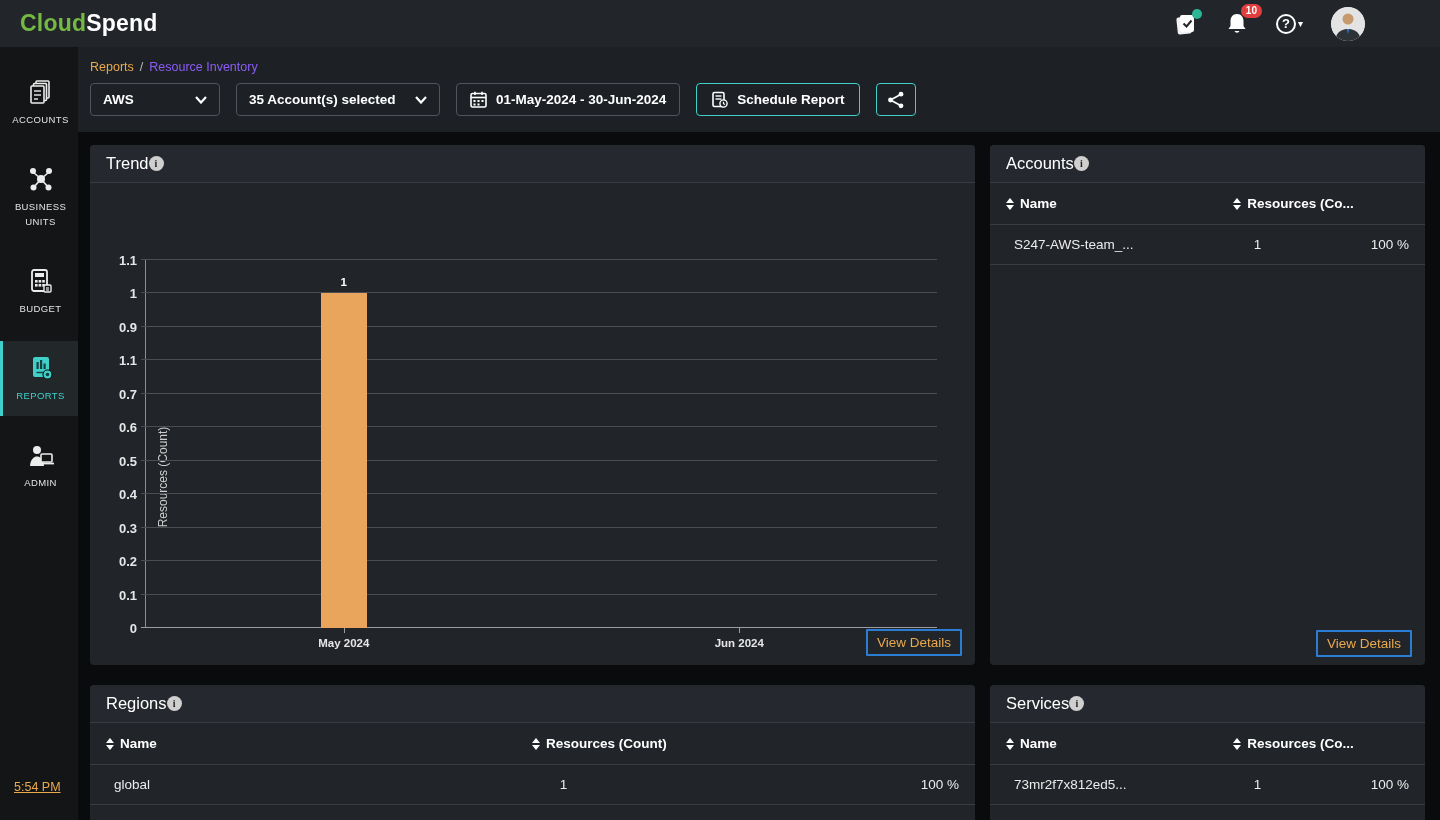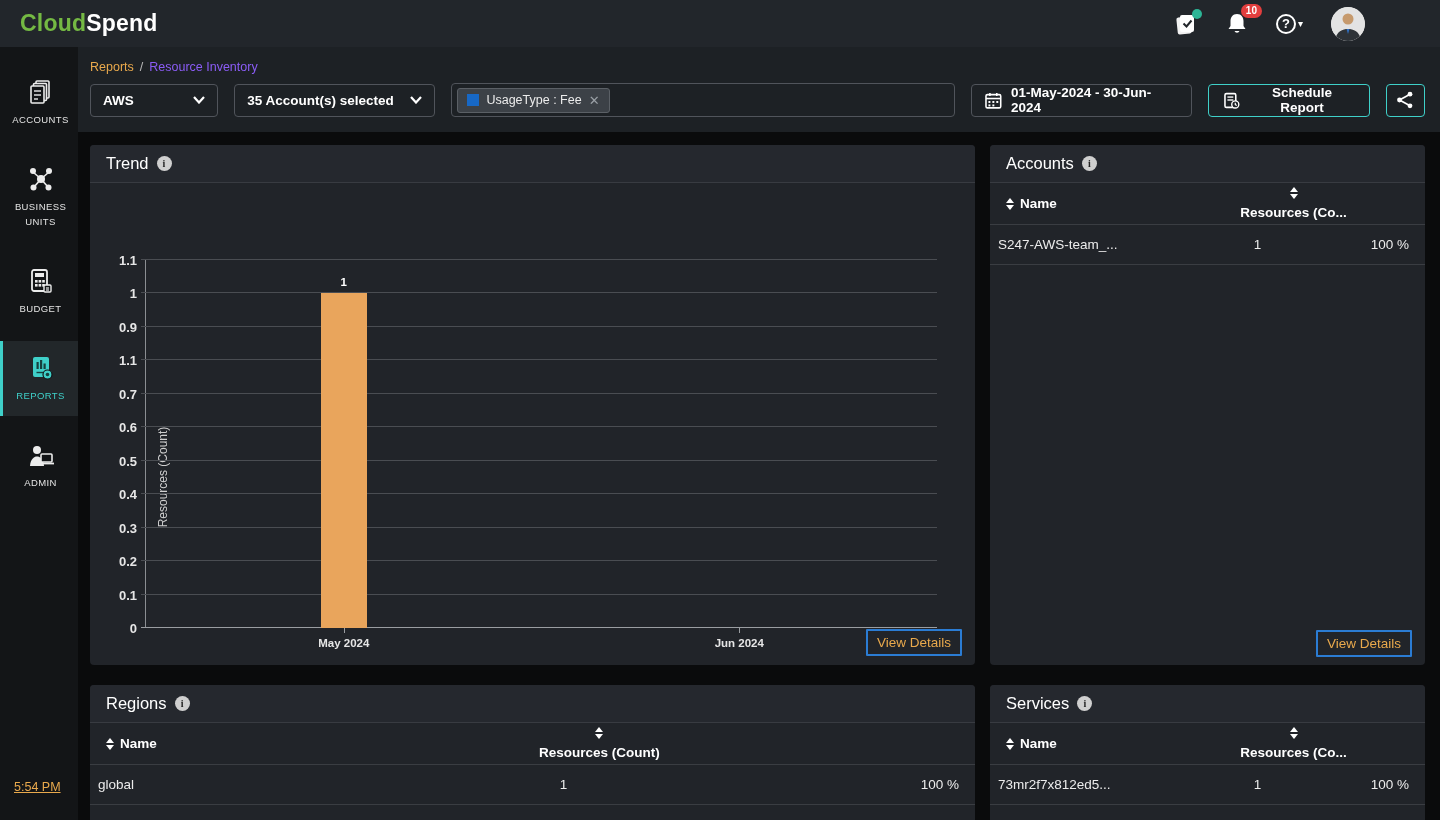"UsageType : Fee" div.tag-input { html: <div> <span> <span></span> <span>UsageType : Fee</span> <span>✕</span> </span> </div> -> none }
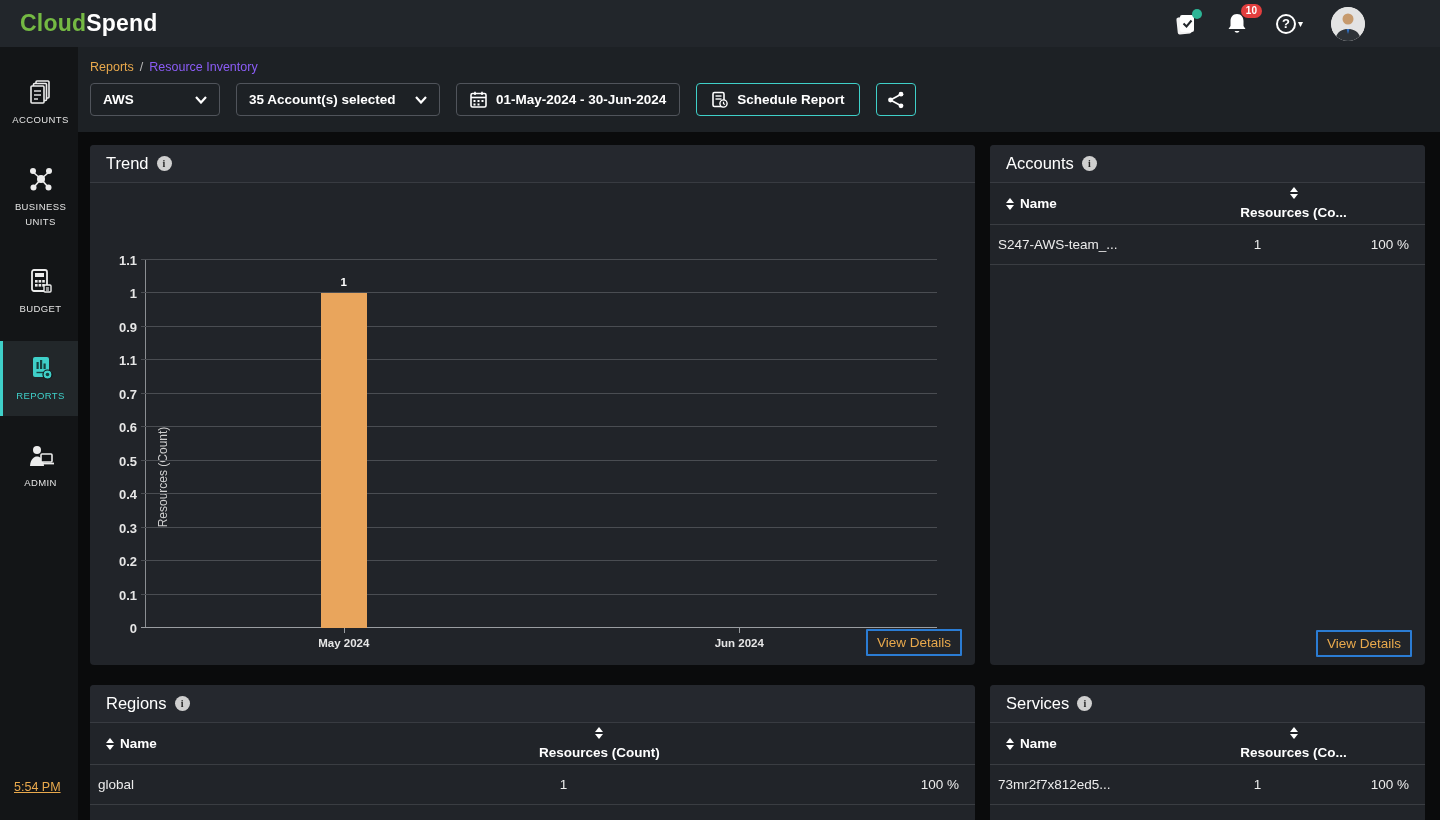"Trend" .card-header { gap: 8px -> none }
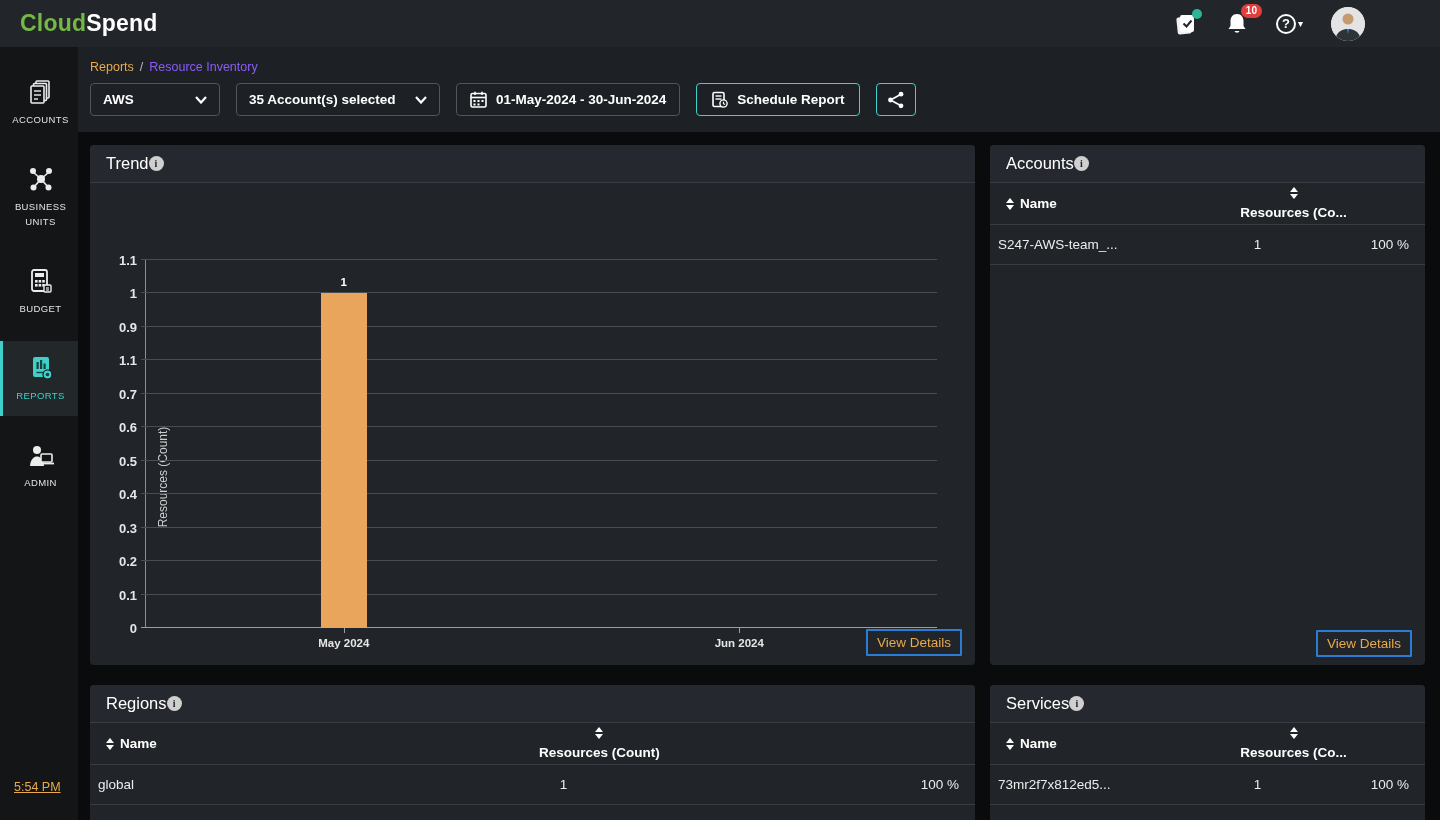"Resources (Co..." .hcell.c { flex-direction: column -> none }
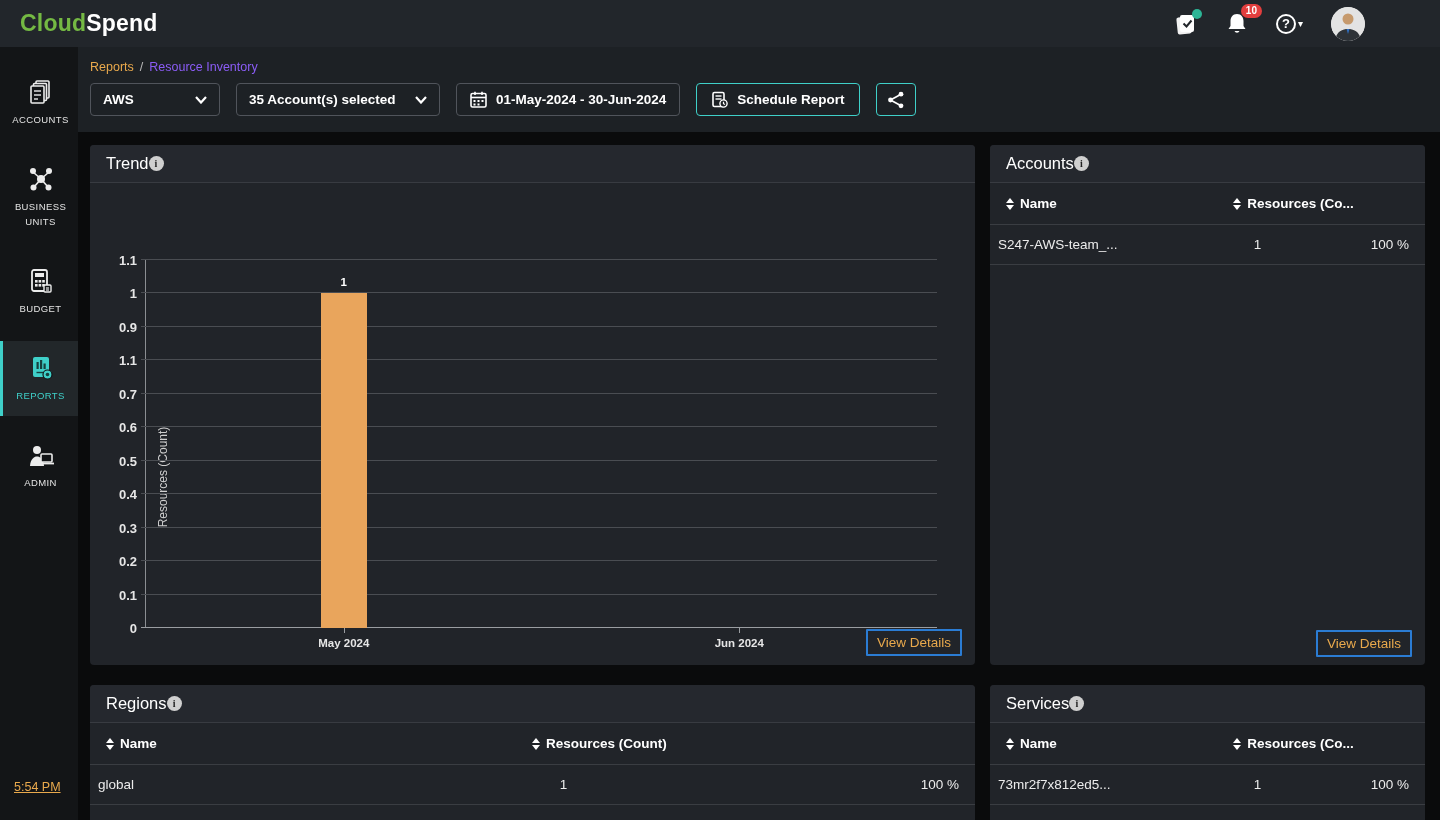"S247-AWS-team_..." .cell.l { padding-left: 8px -> 24px }
